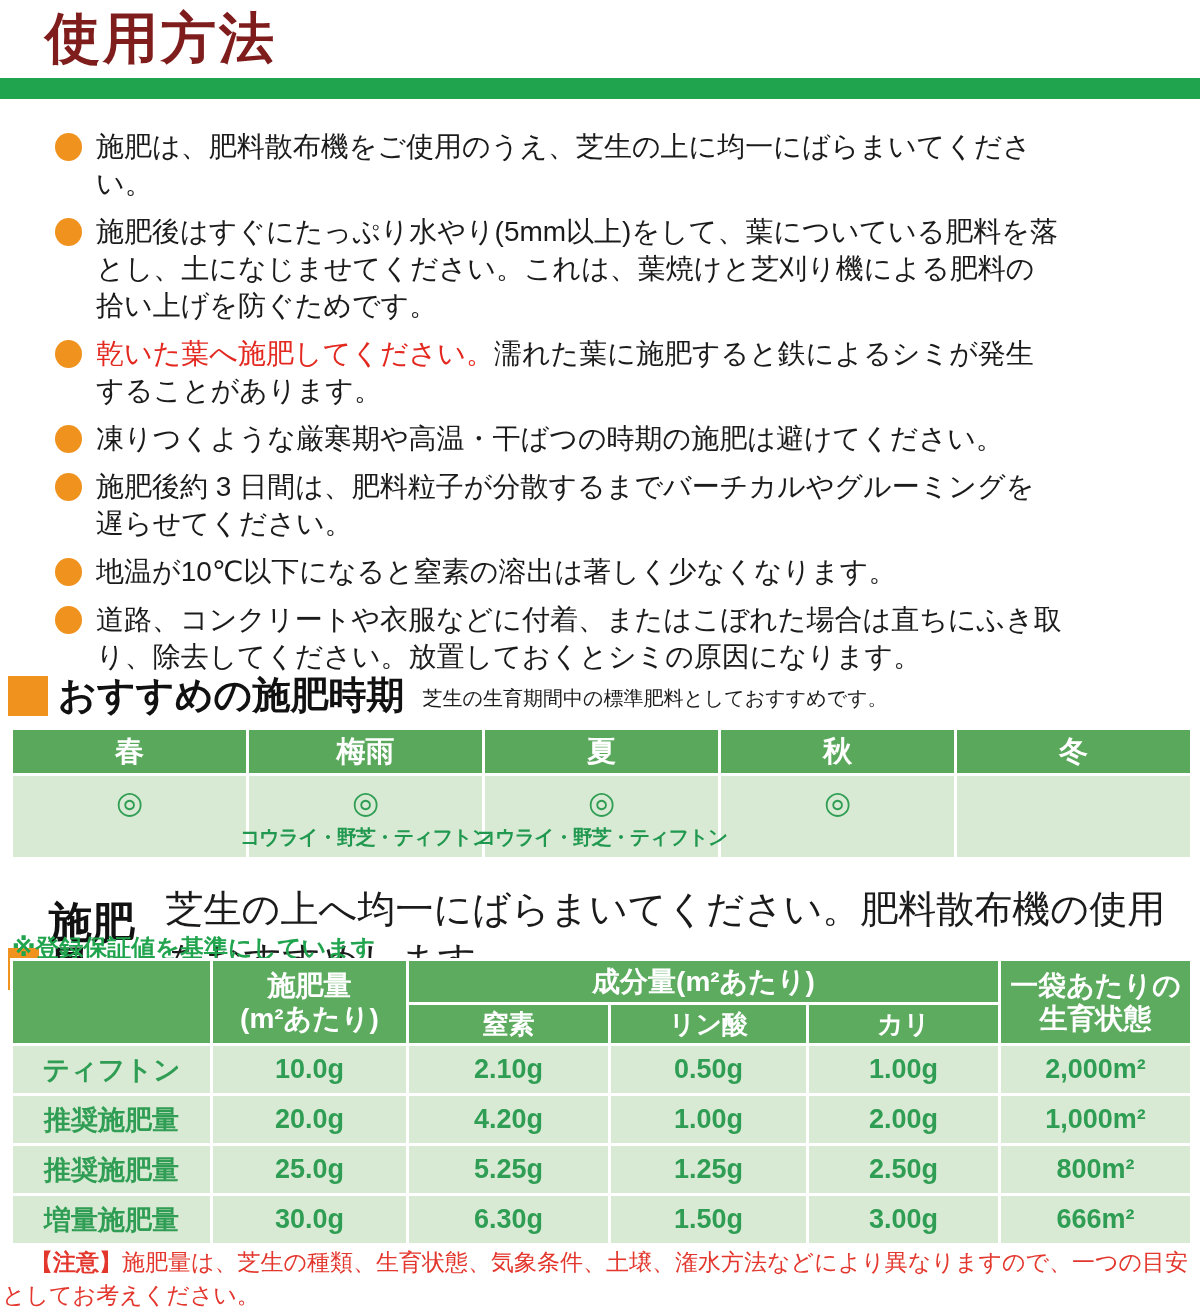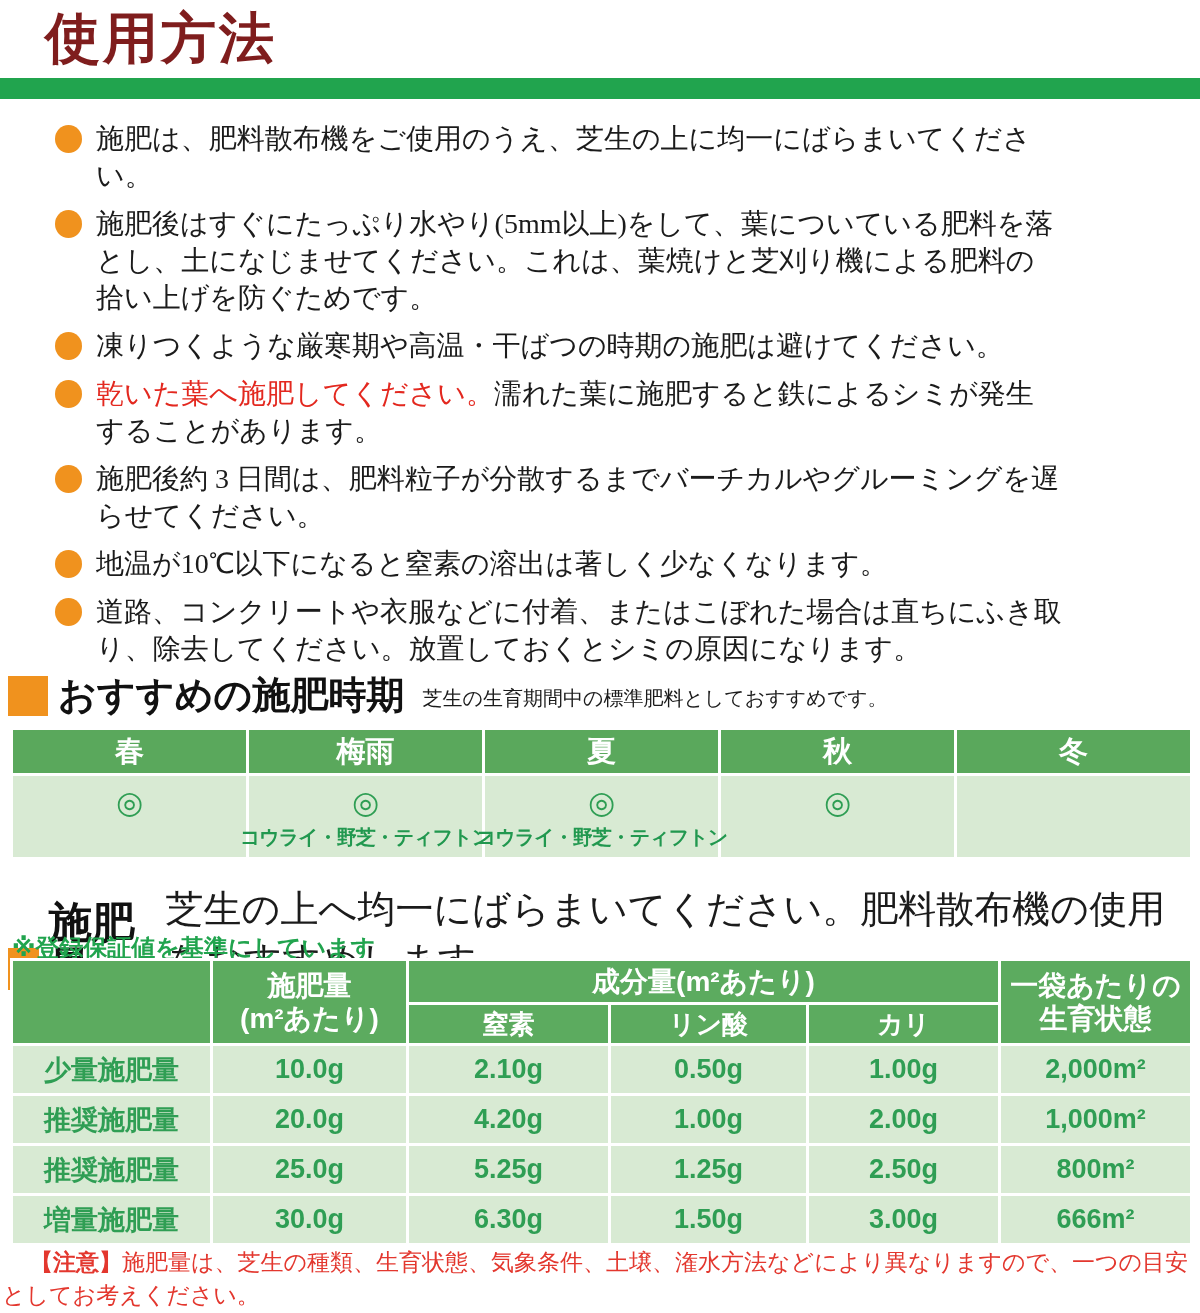"施肥は、肥料散布機をご使用のうえ、芝生の上に均一にばらまいてください。" .bullets { font-family: Liberation Serif, serif -> none; top: 120px -> 128px }
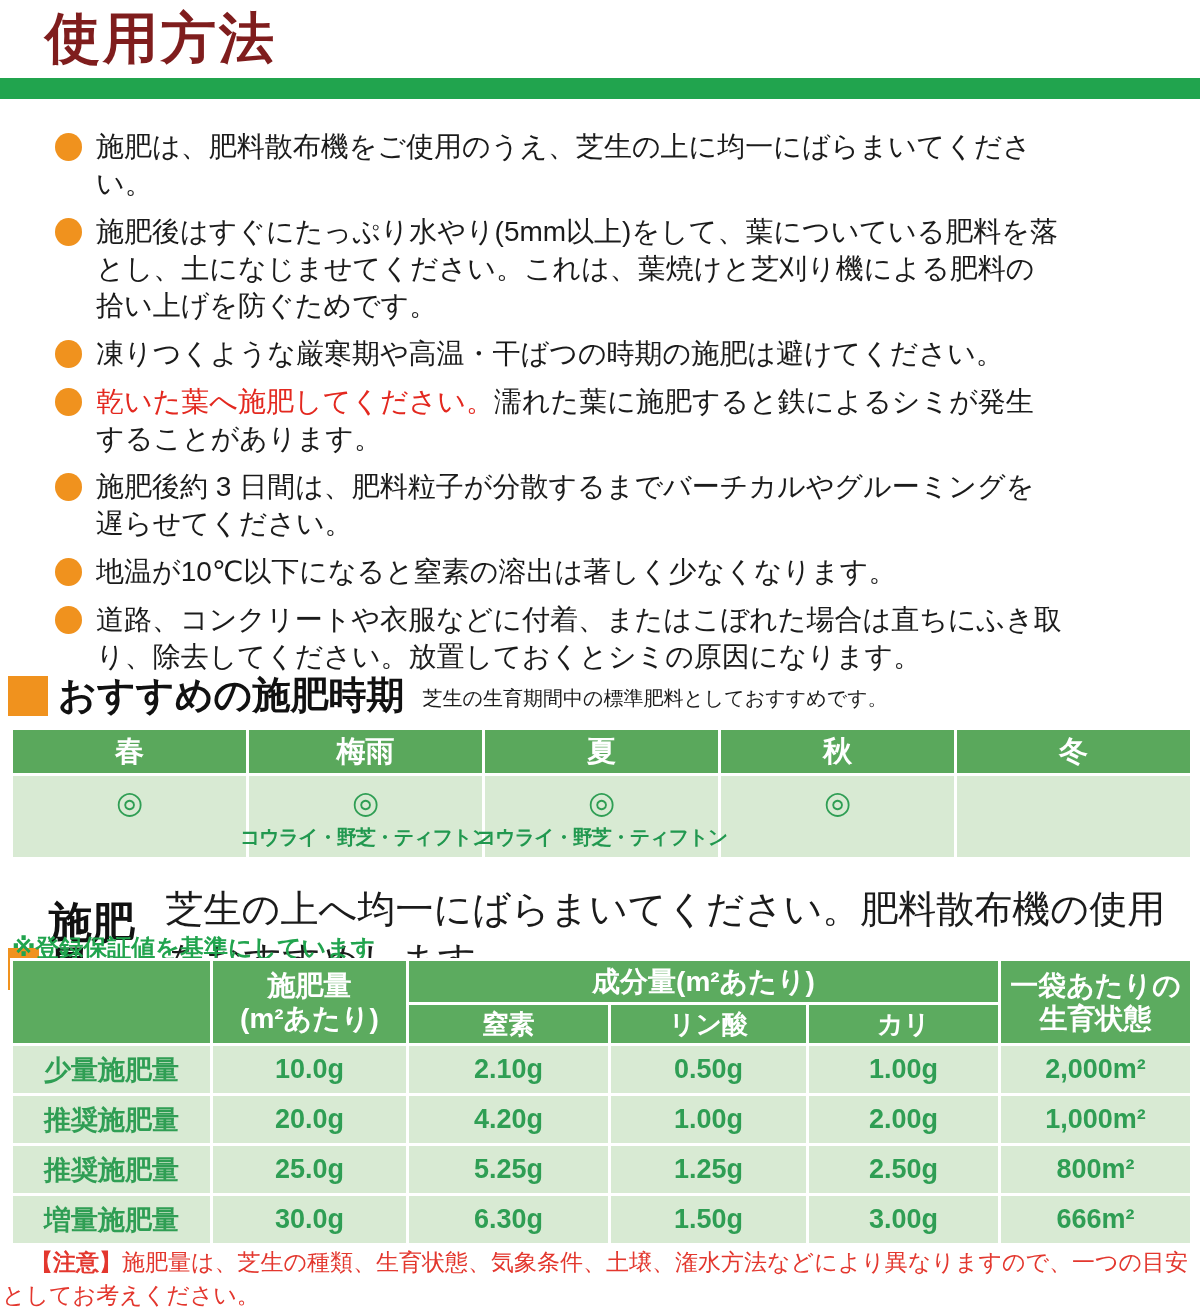"凍りつくような厳寒期や高温・干ばつの時期の施肥は避けてください。" div.bullet { order: before "乾いた葉へ施肥してください。濡れた葉に施肥すると鉄によるシミが発生することがあり" -> after "乾いた葉へ施肥してください。濡れた葉に施肥すると鉄によるシミが発生することがあり" }
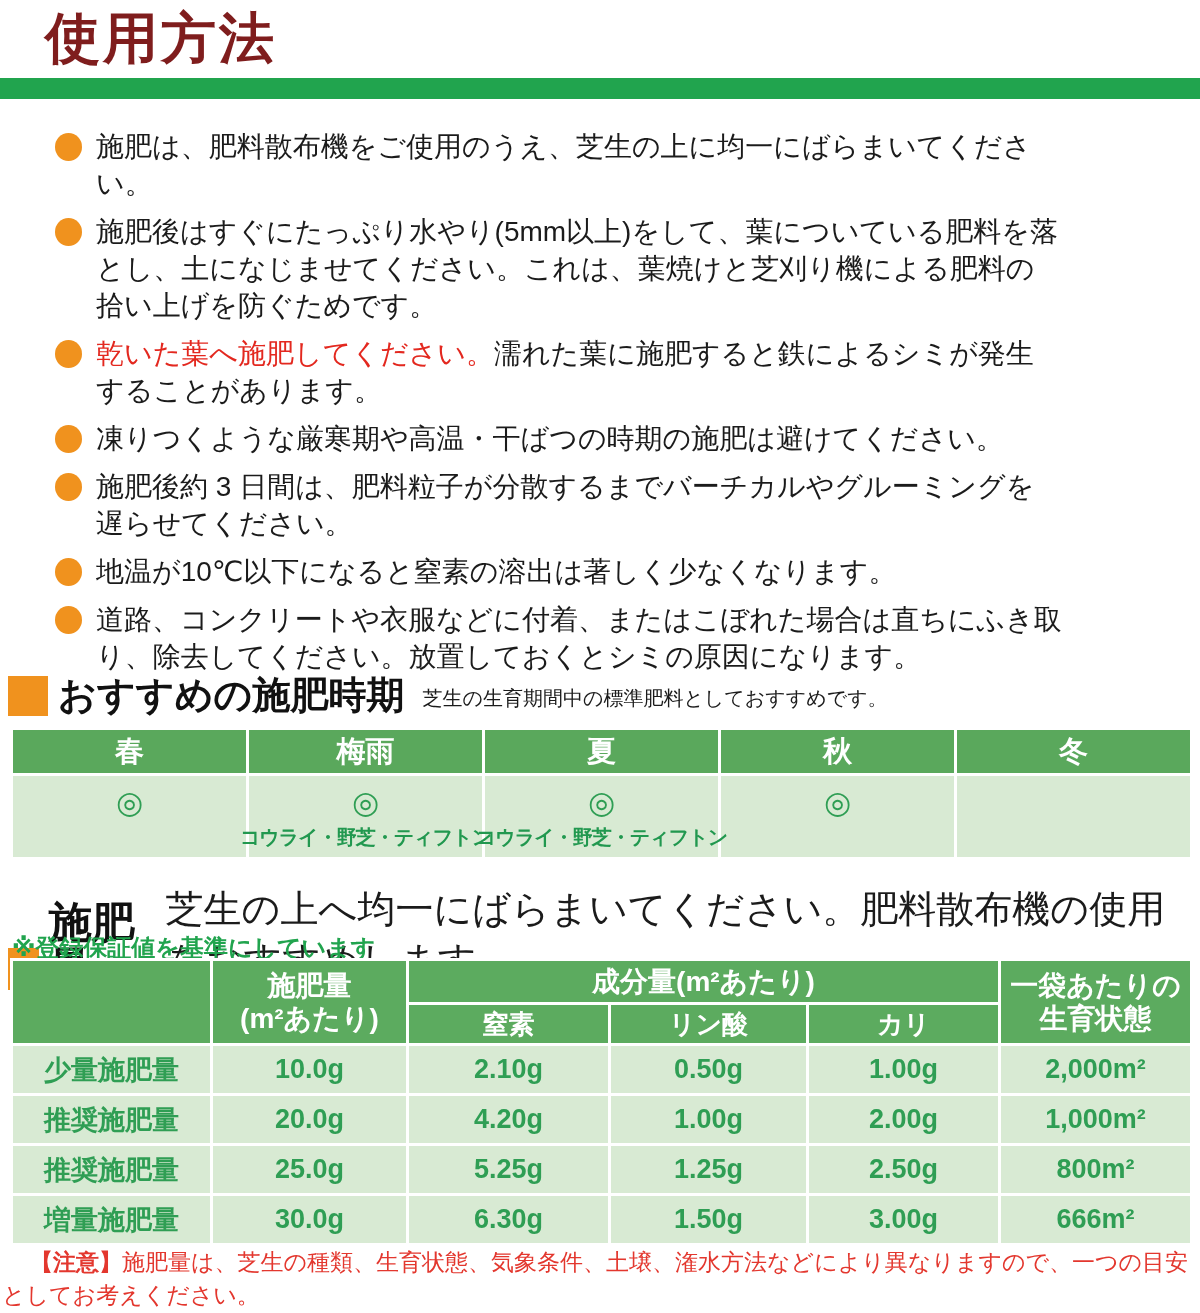"少量施肥量" td { text: 少量施肥量 -> ティフトン }
